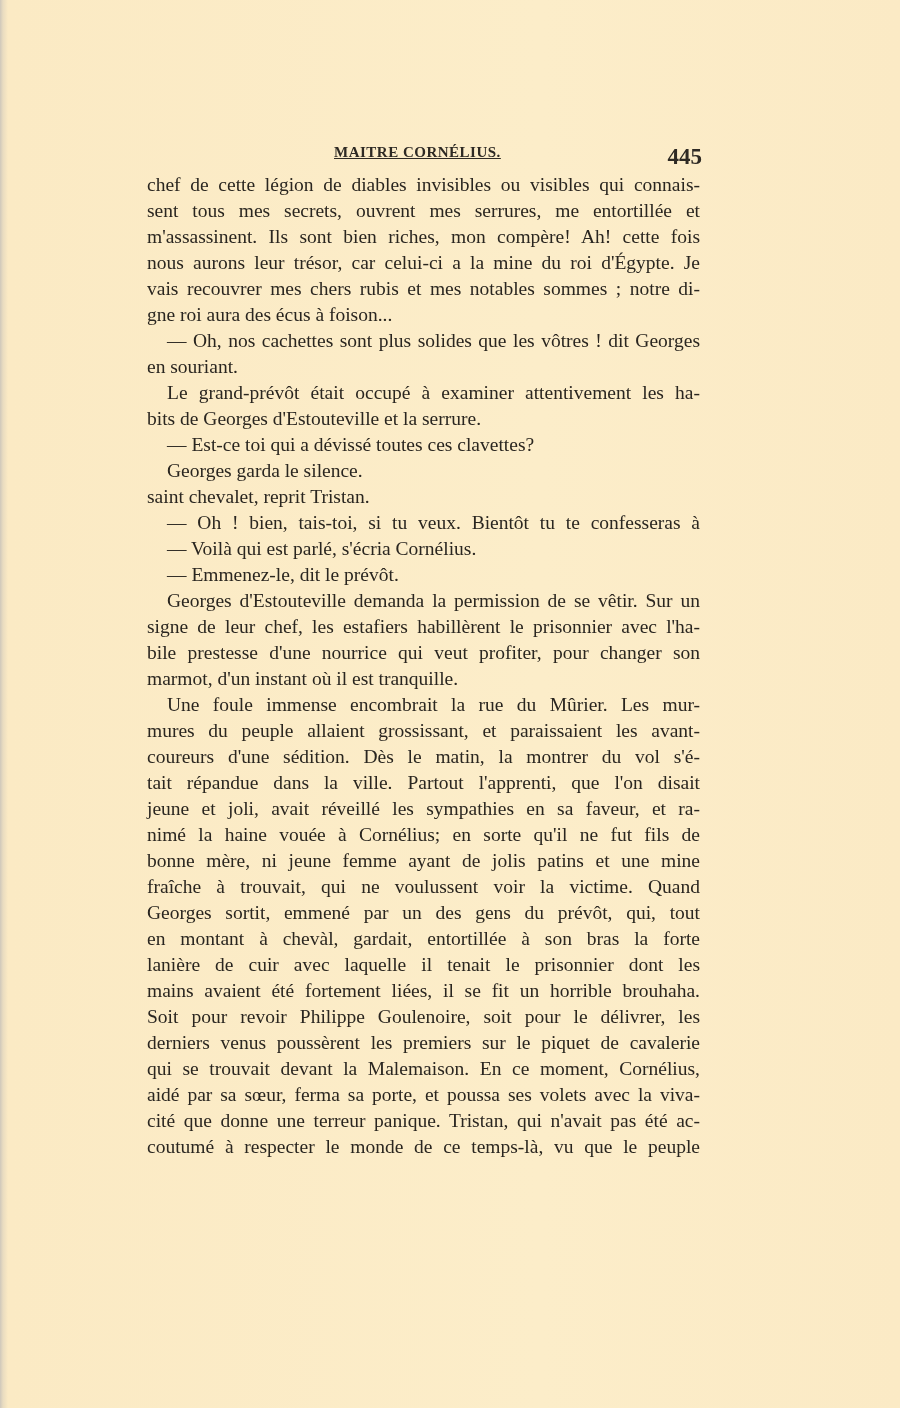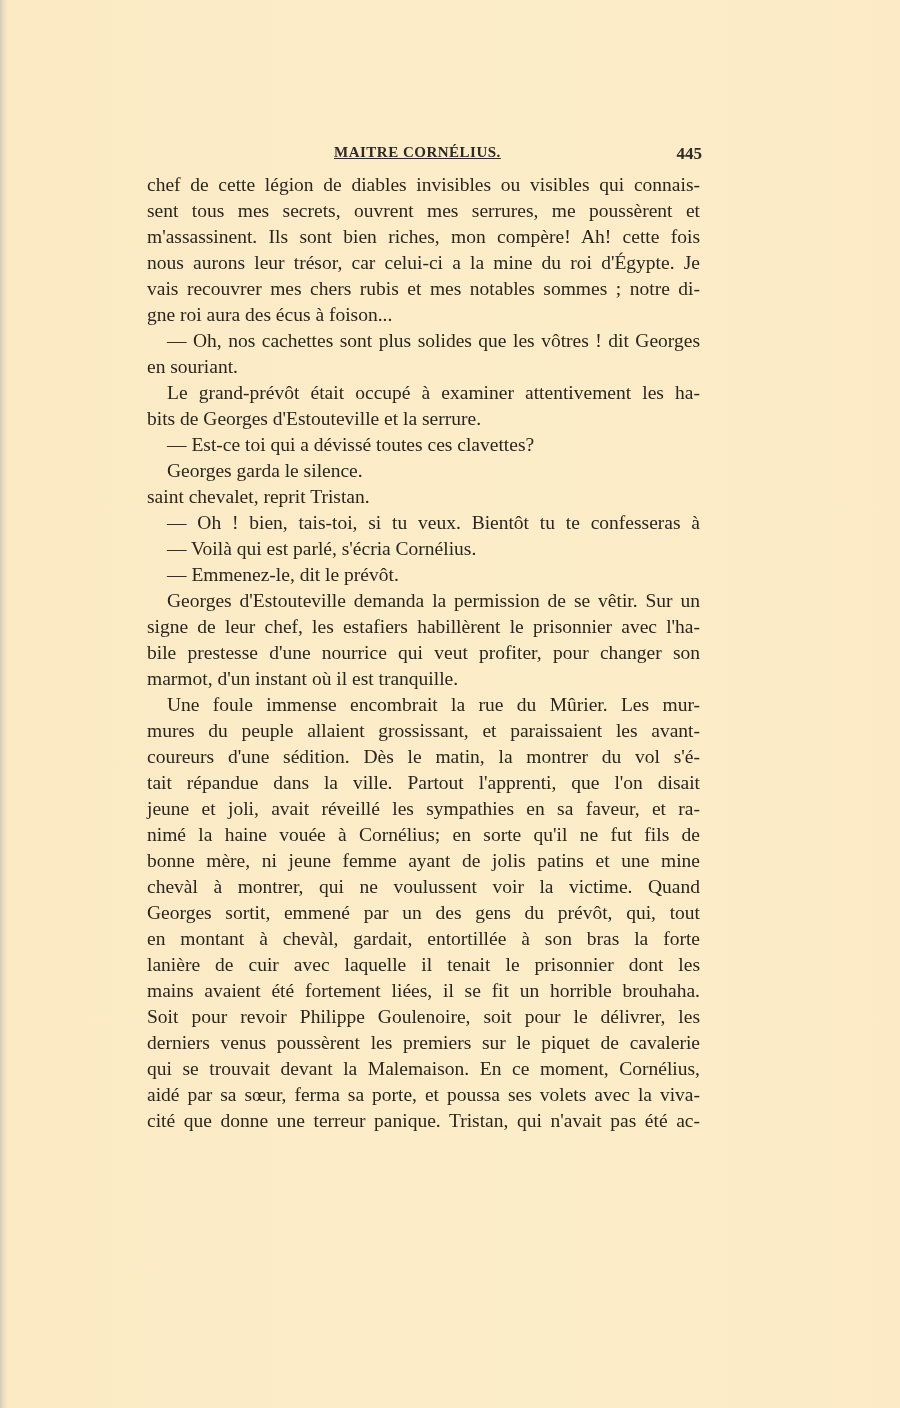"445" .page-number { font-size: 17px -> 23px }
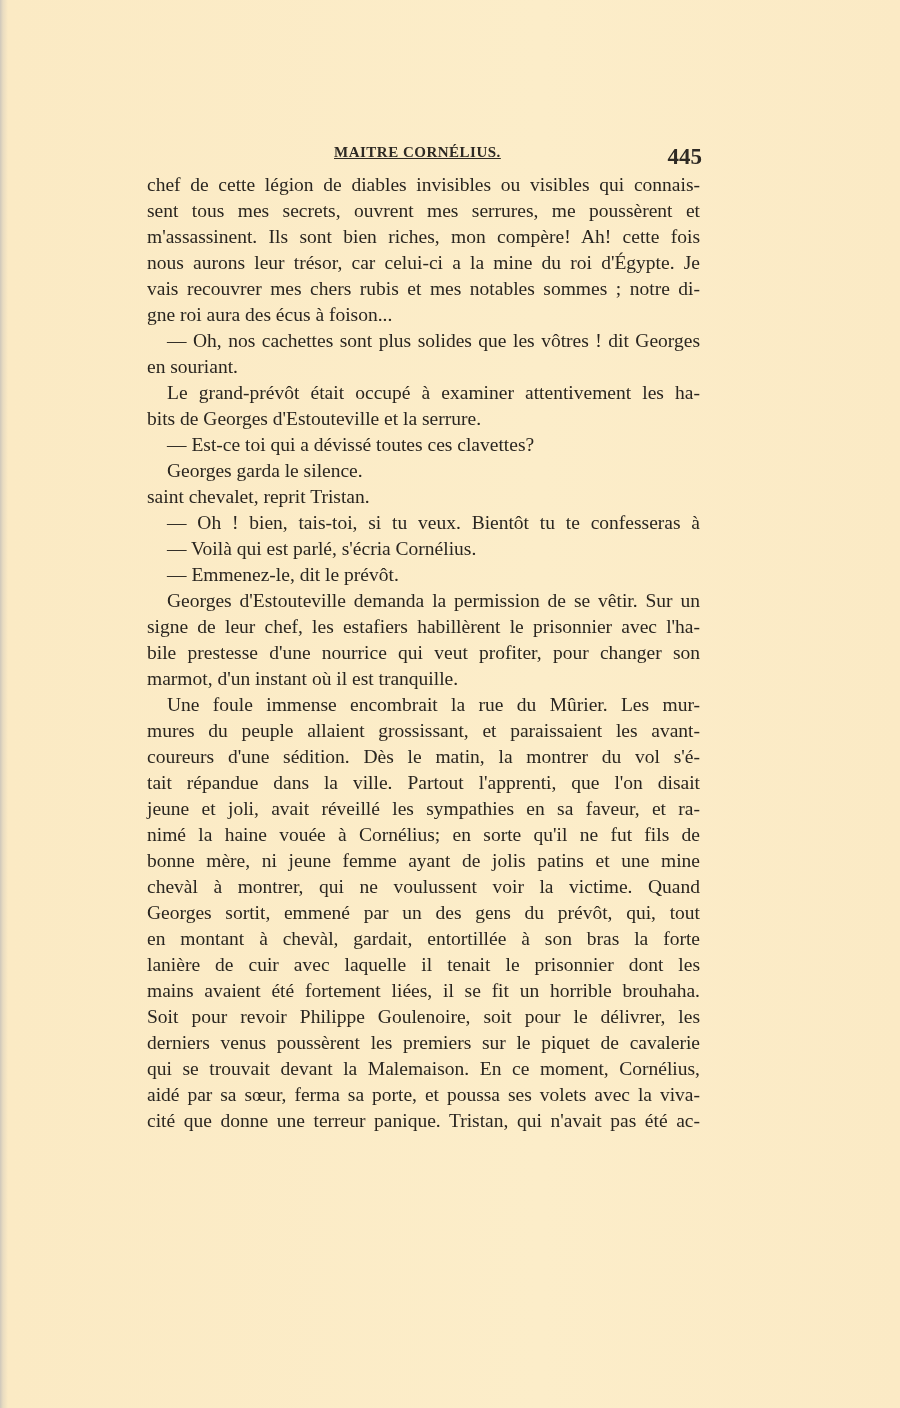"sent tous mes secrets, ouvrent" span.line { text: poussèrent -> entortillée }
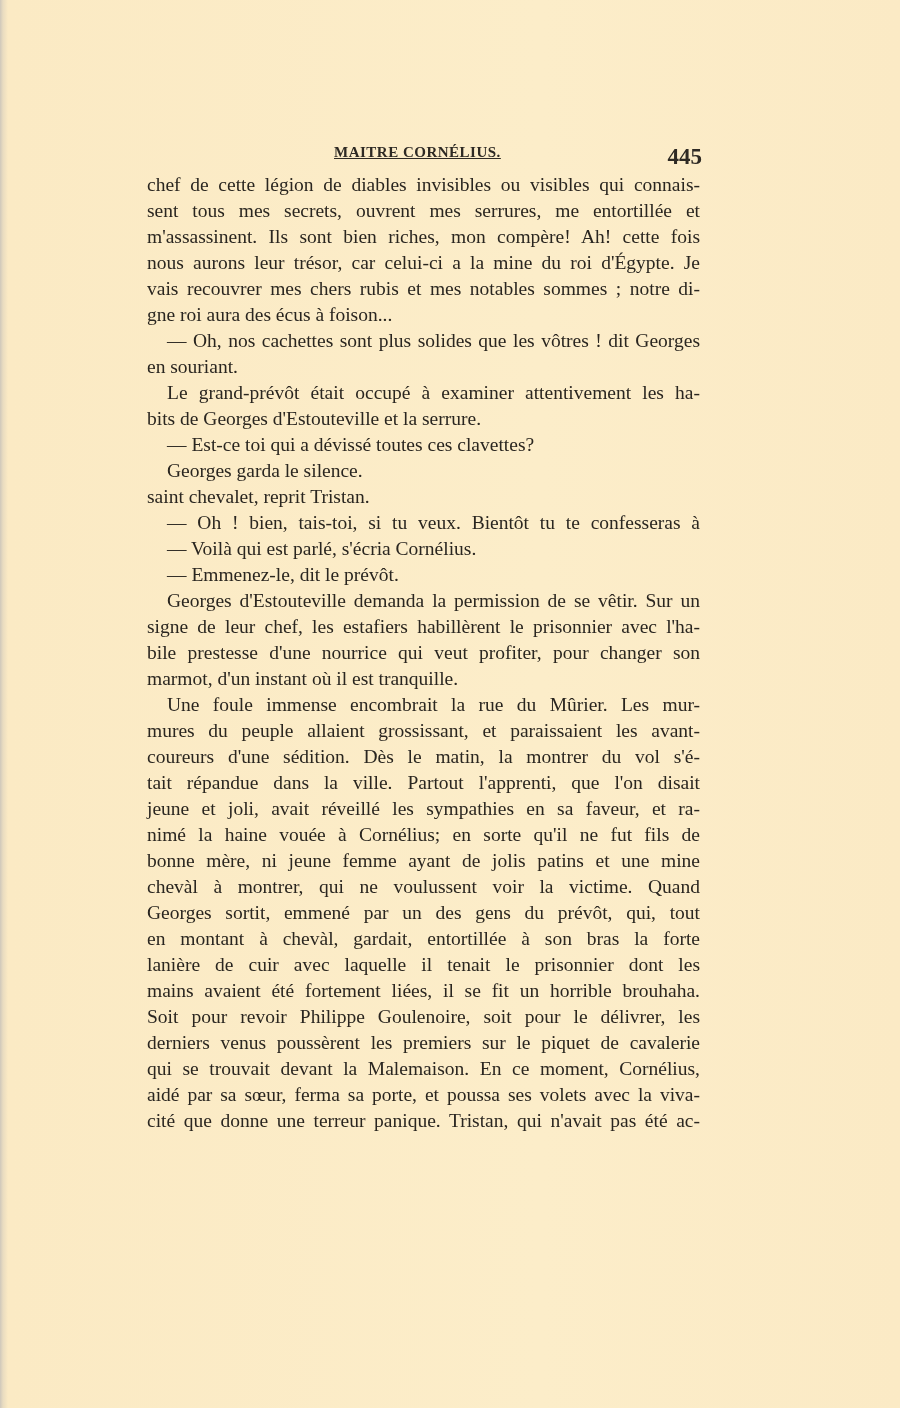"chevàl à montrer, qui ne" span.line { text: chevàl à montrer -> fraîche à trouvait }
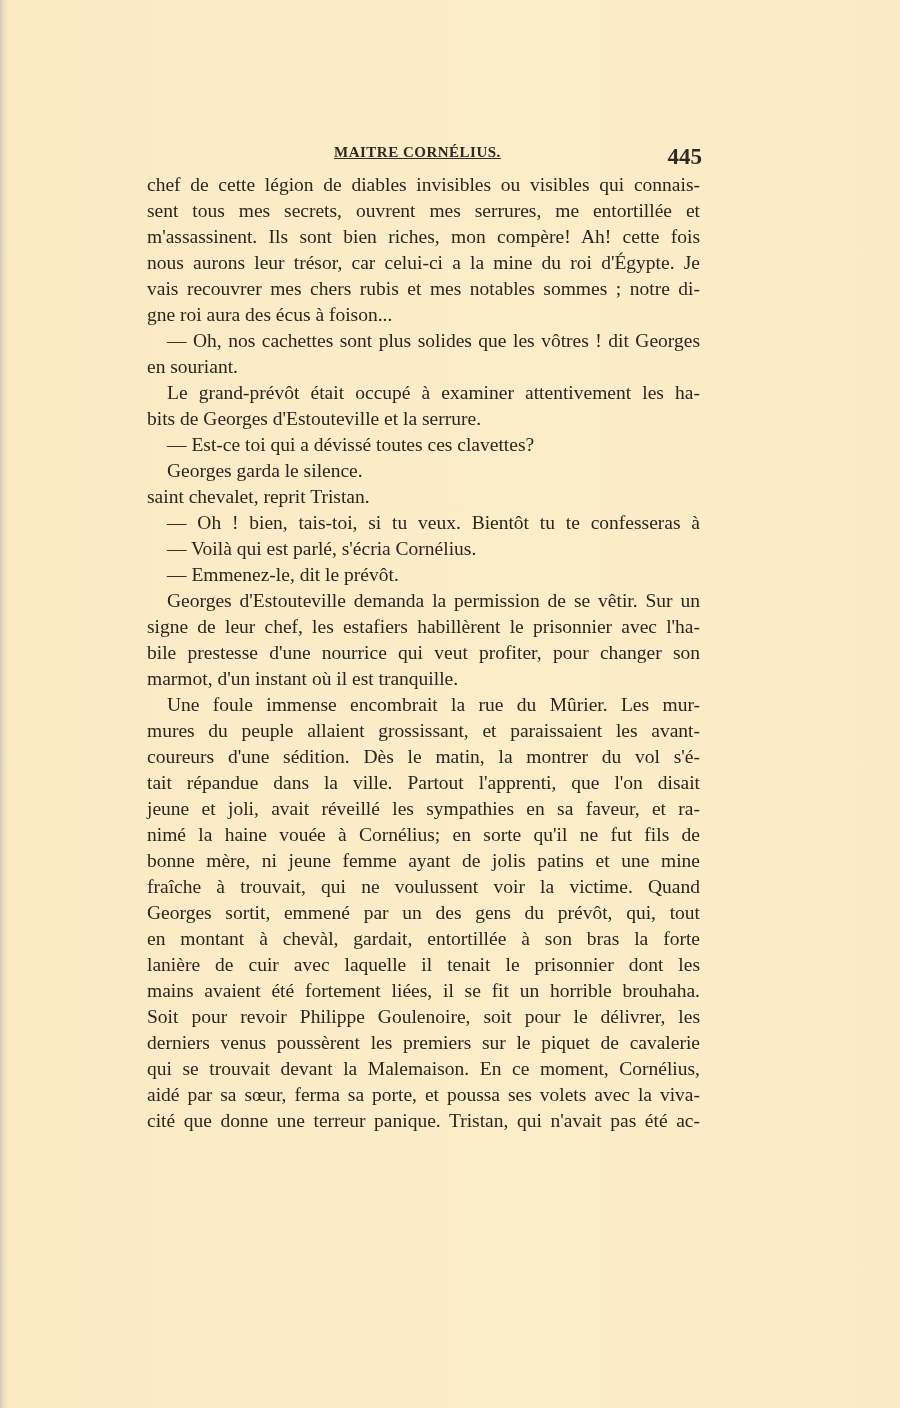"coutumé à respecter le monde" span.line { html: none -> <span>coutumé à respecter le monde de ce temps-là, vu que le peuple</span> }
